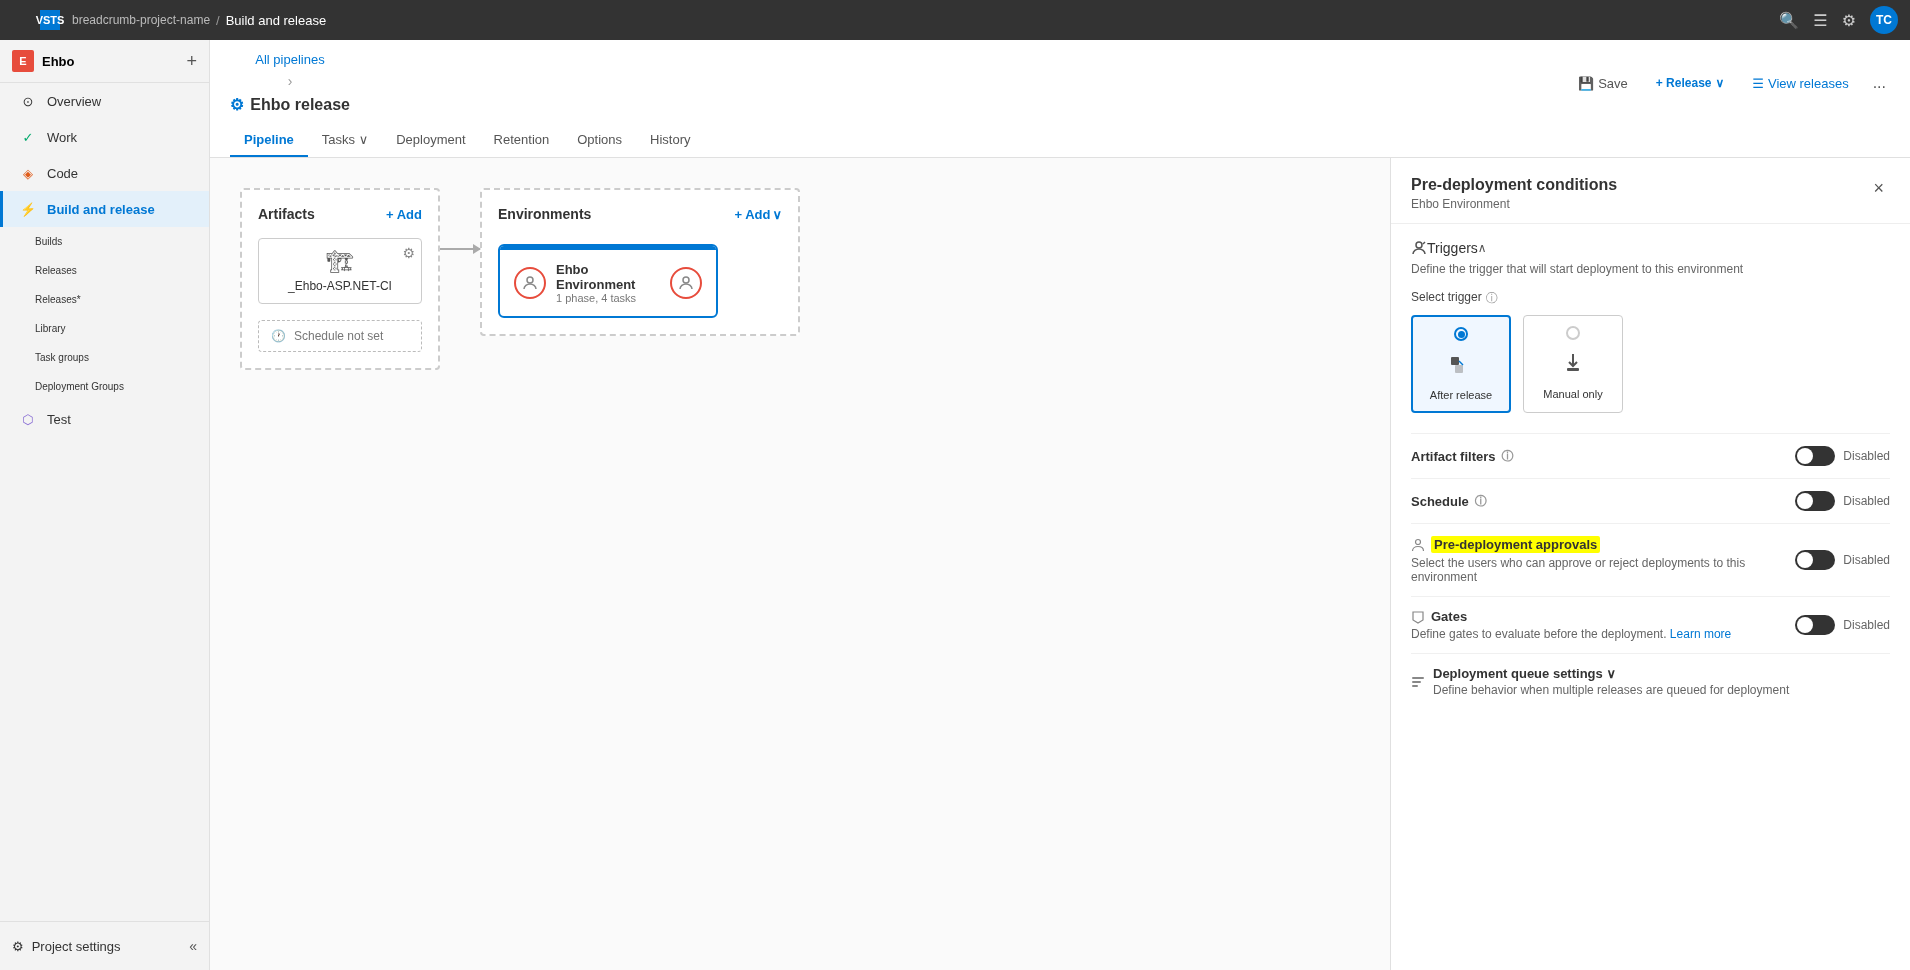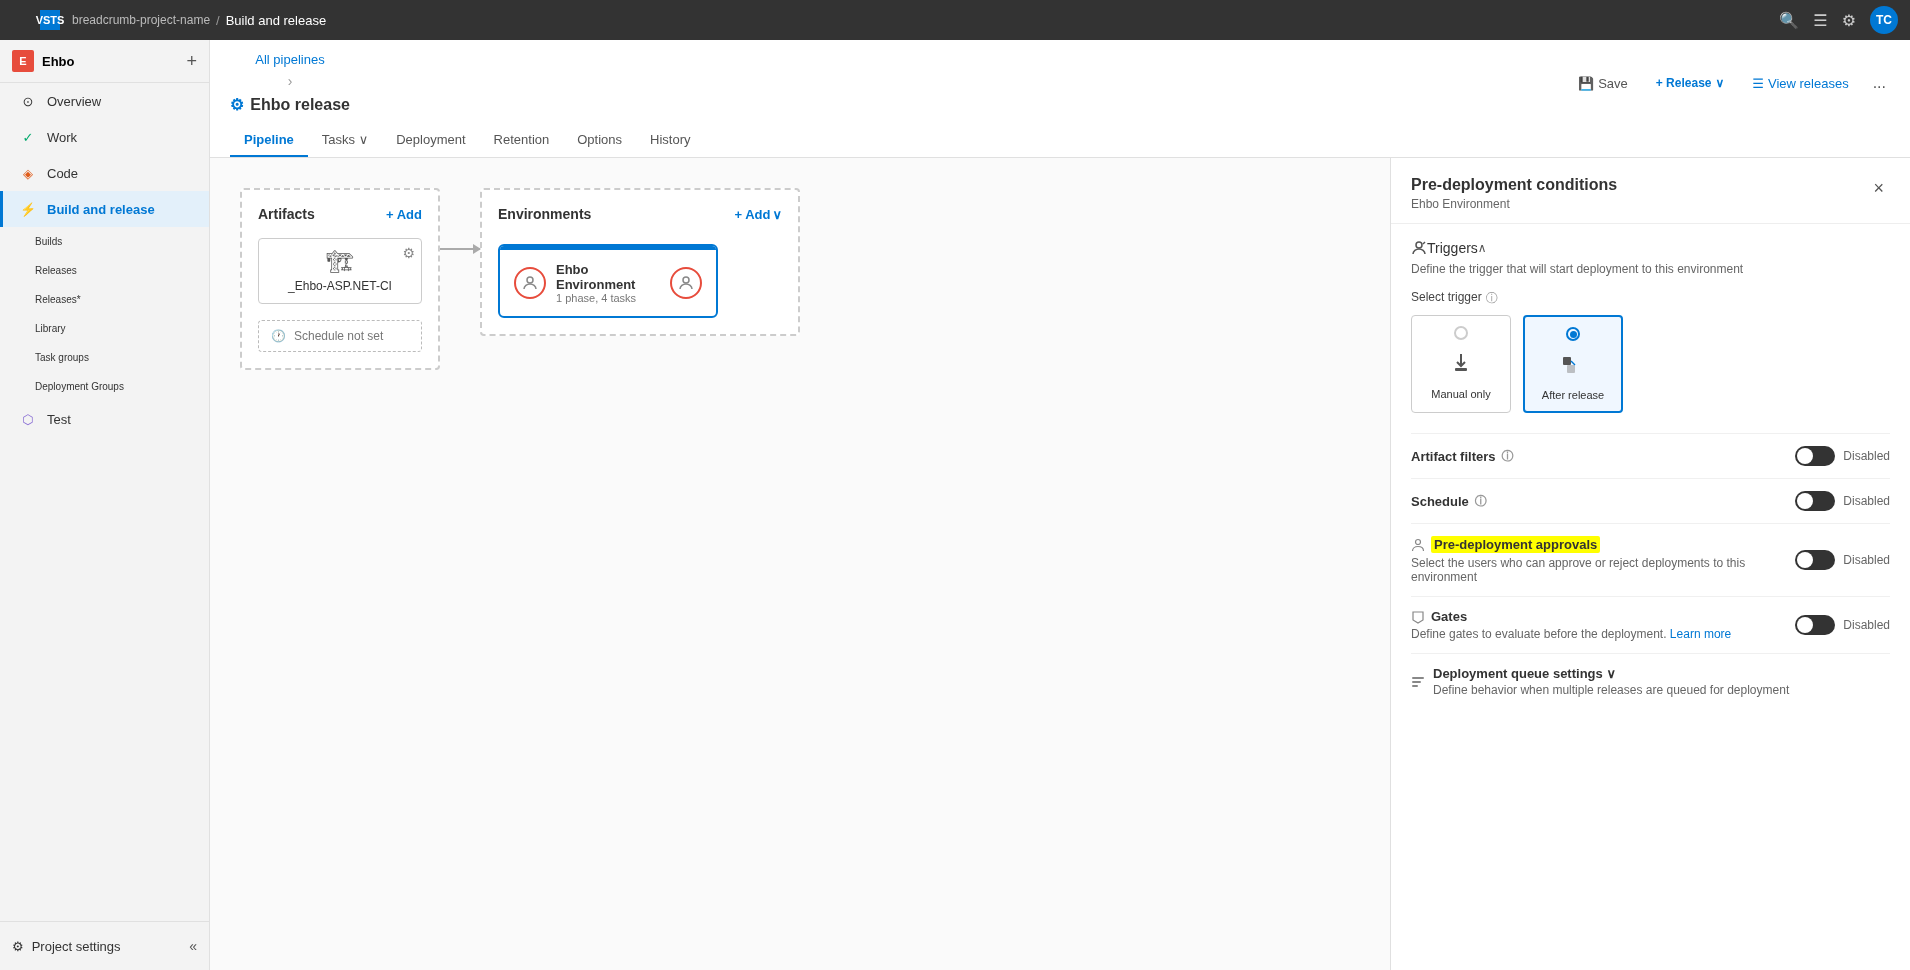"Manual only" div.trigger-btn { order: before "After release" -> after "After release" }
